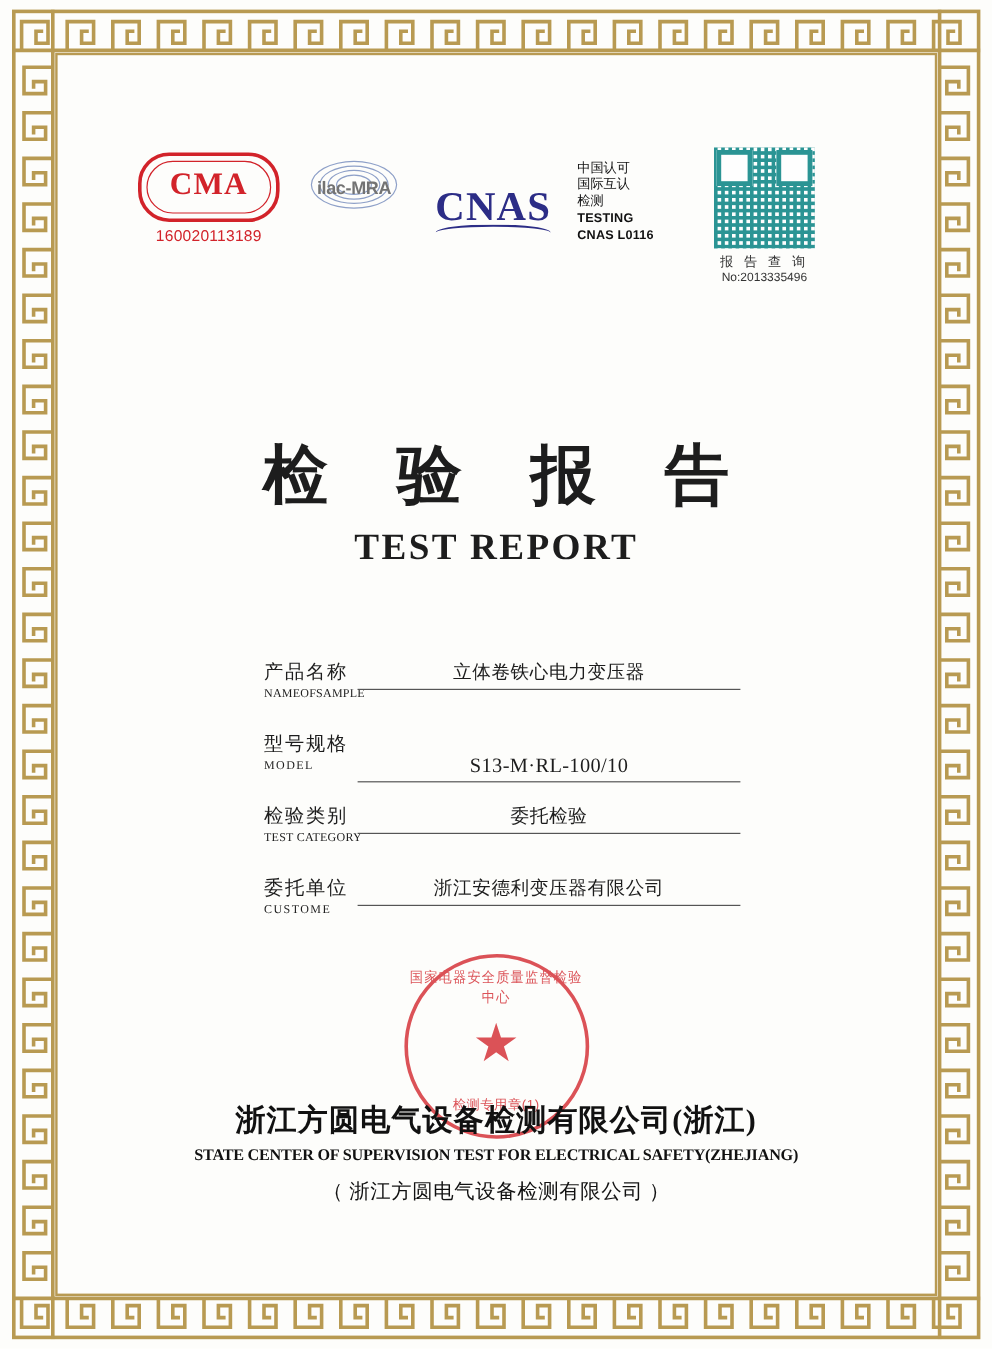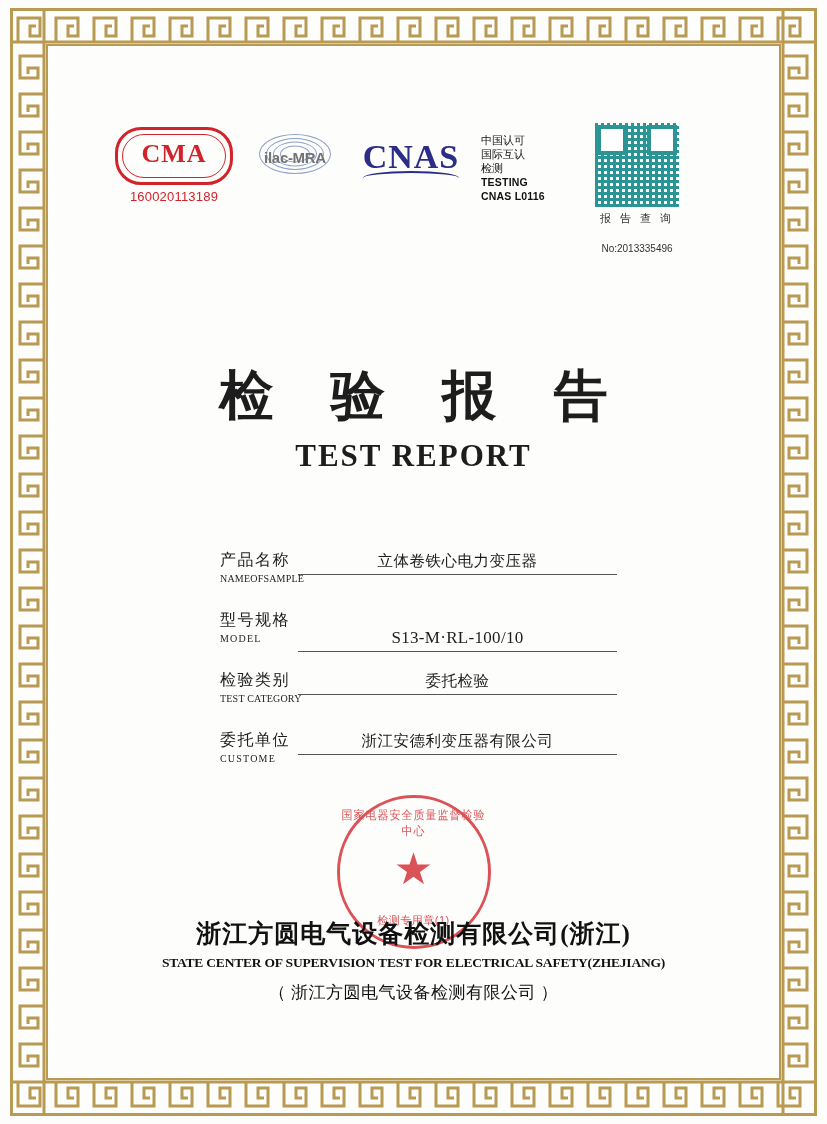"CNAS" .cnas-mark { margin-top: none -> 16px }
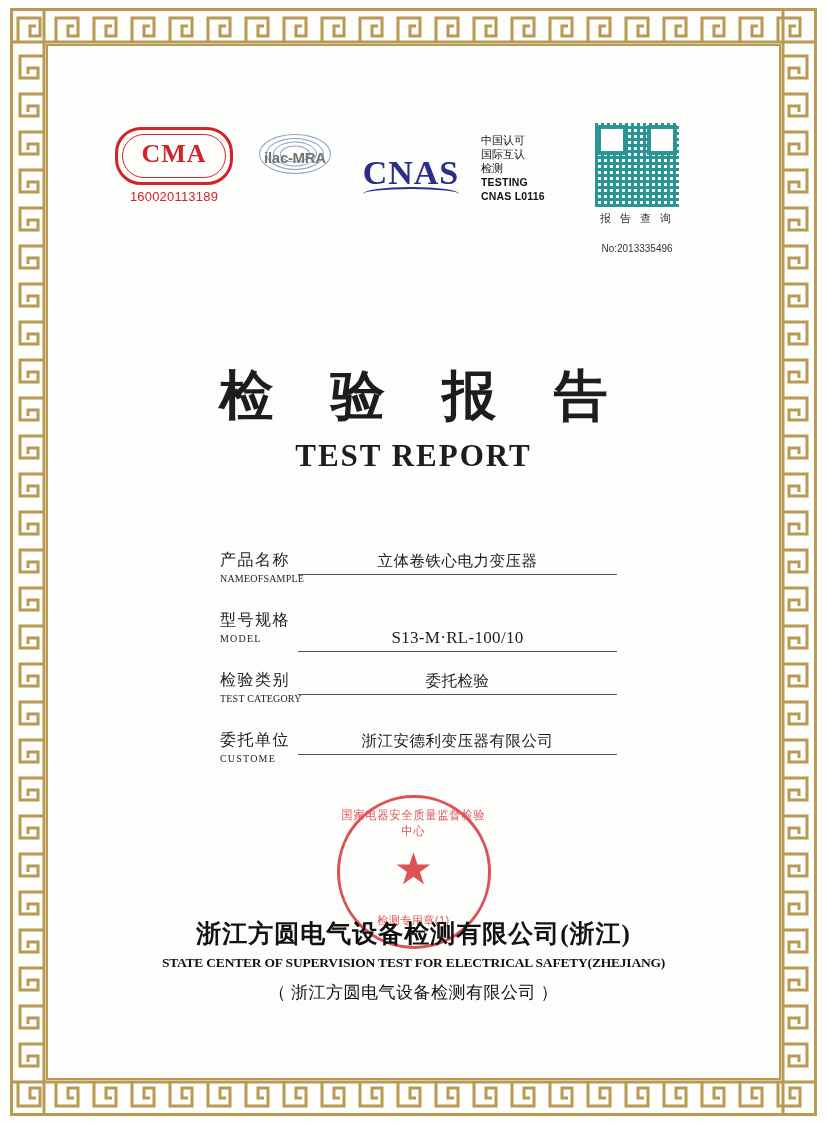"No:2013335496" .qr-no { margin-top: 17px -> 0 }
